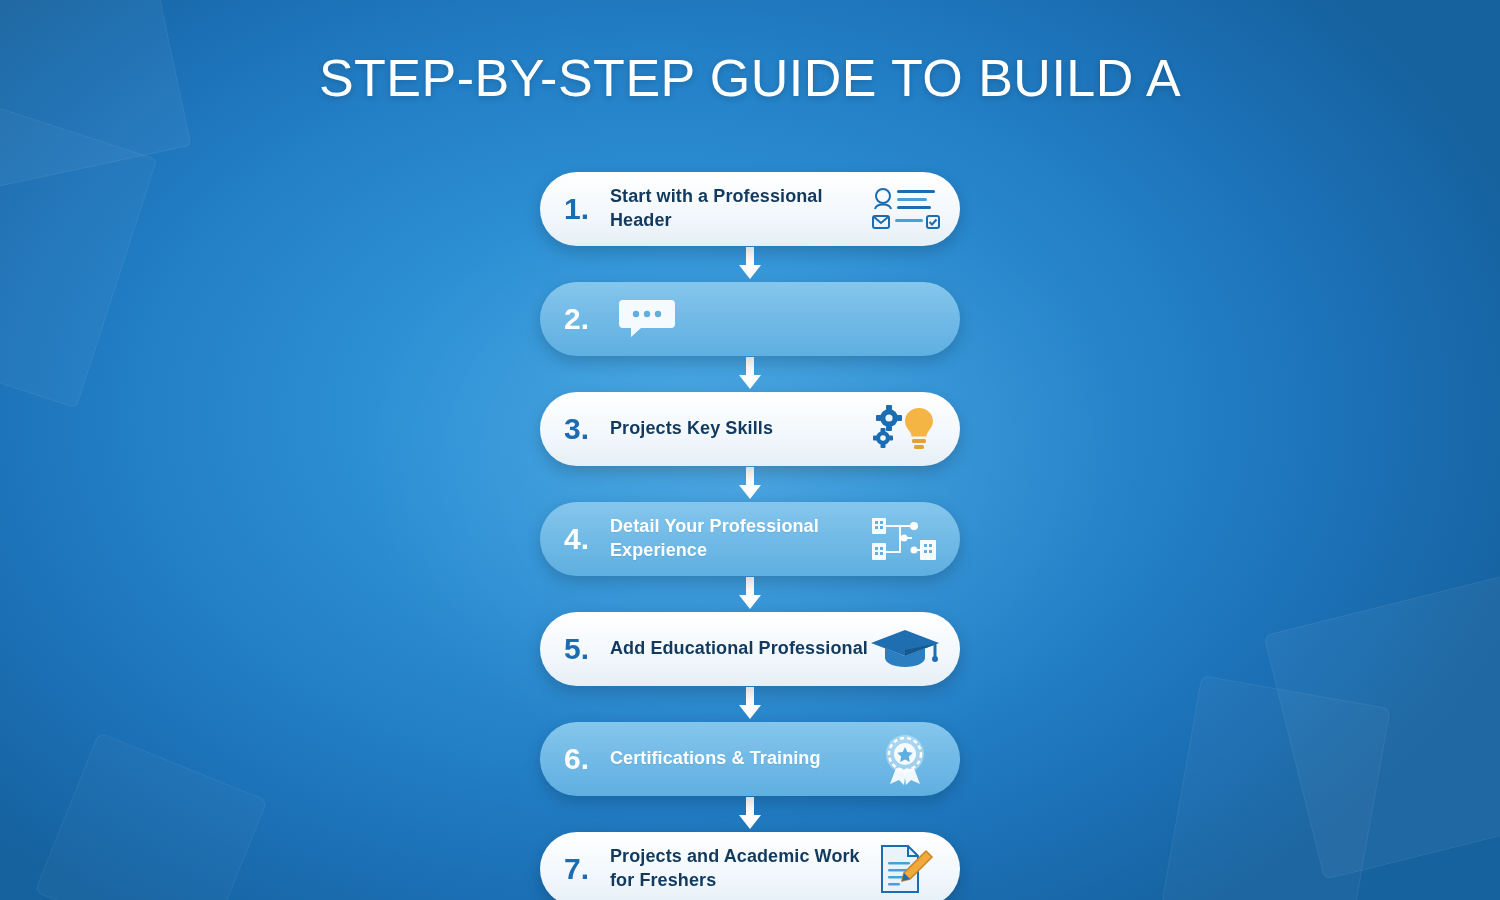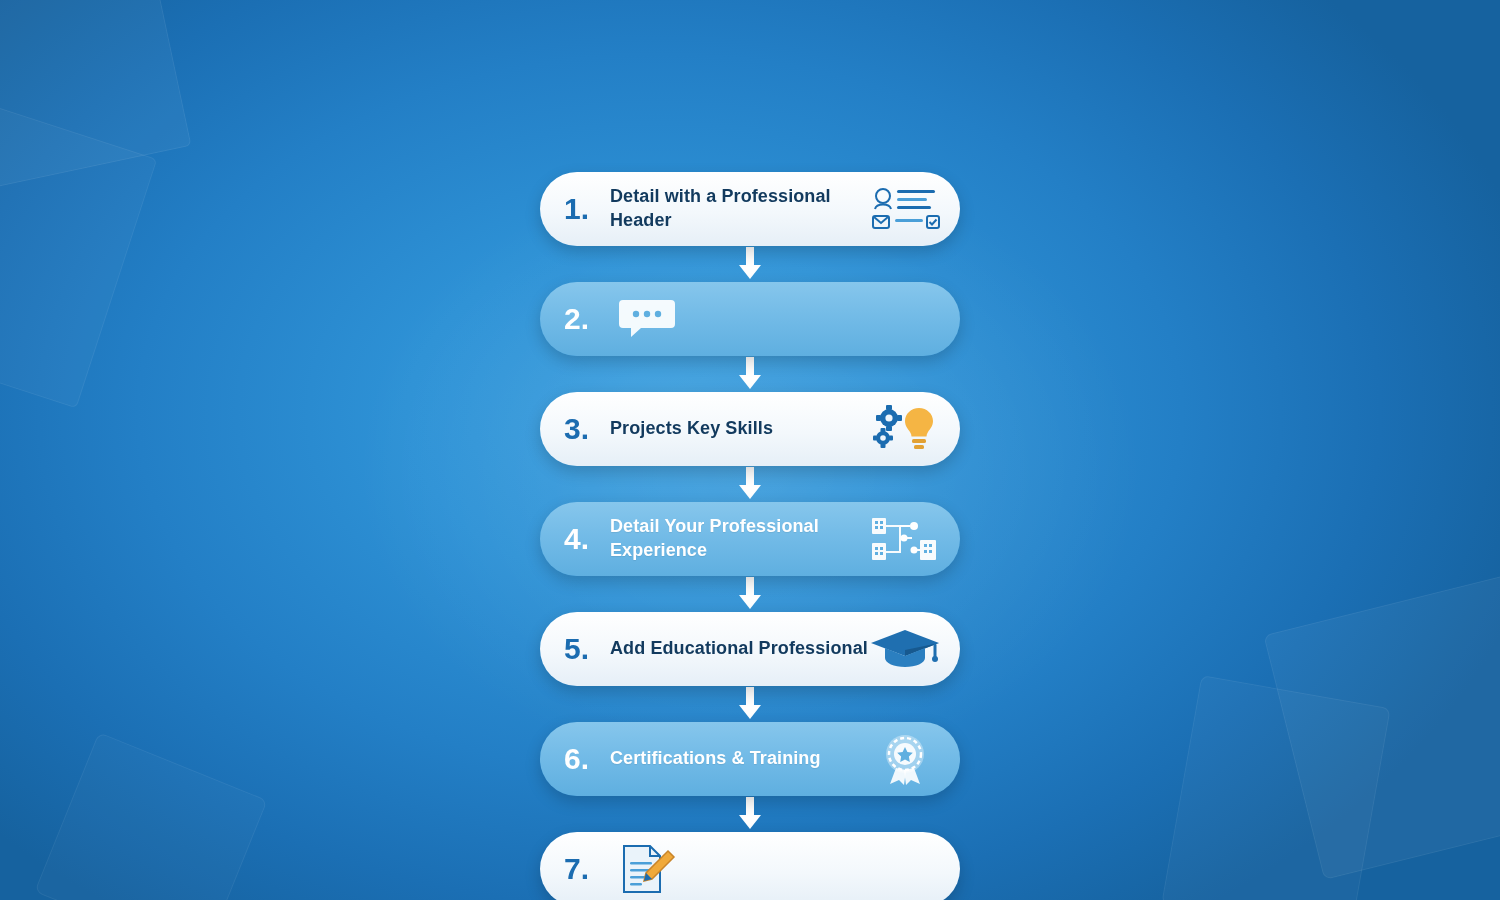"STEP-BY-STEP GUIDE TO BUILD A" span.line { html: none -> <span>STEP-BY-STEP GUIDE TO BUILD A</span> }
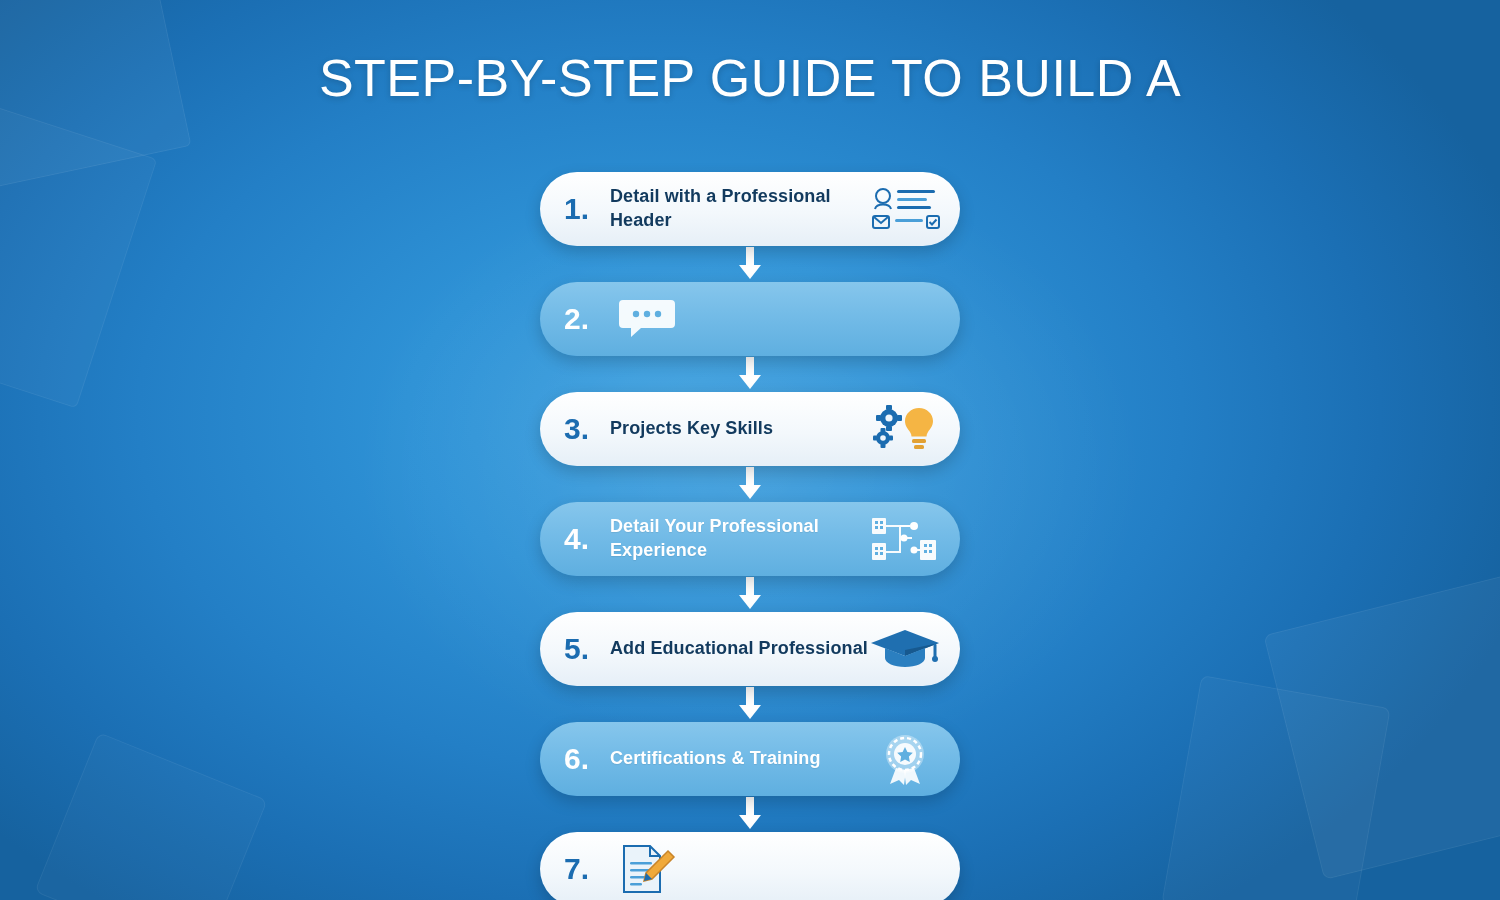"Detail with a Professional Header" div.label { text: Detail -> Start }
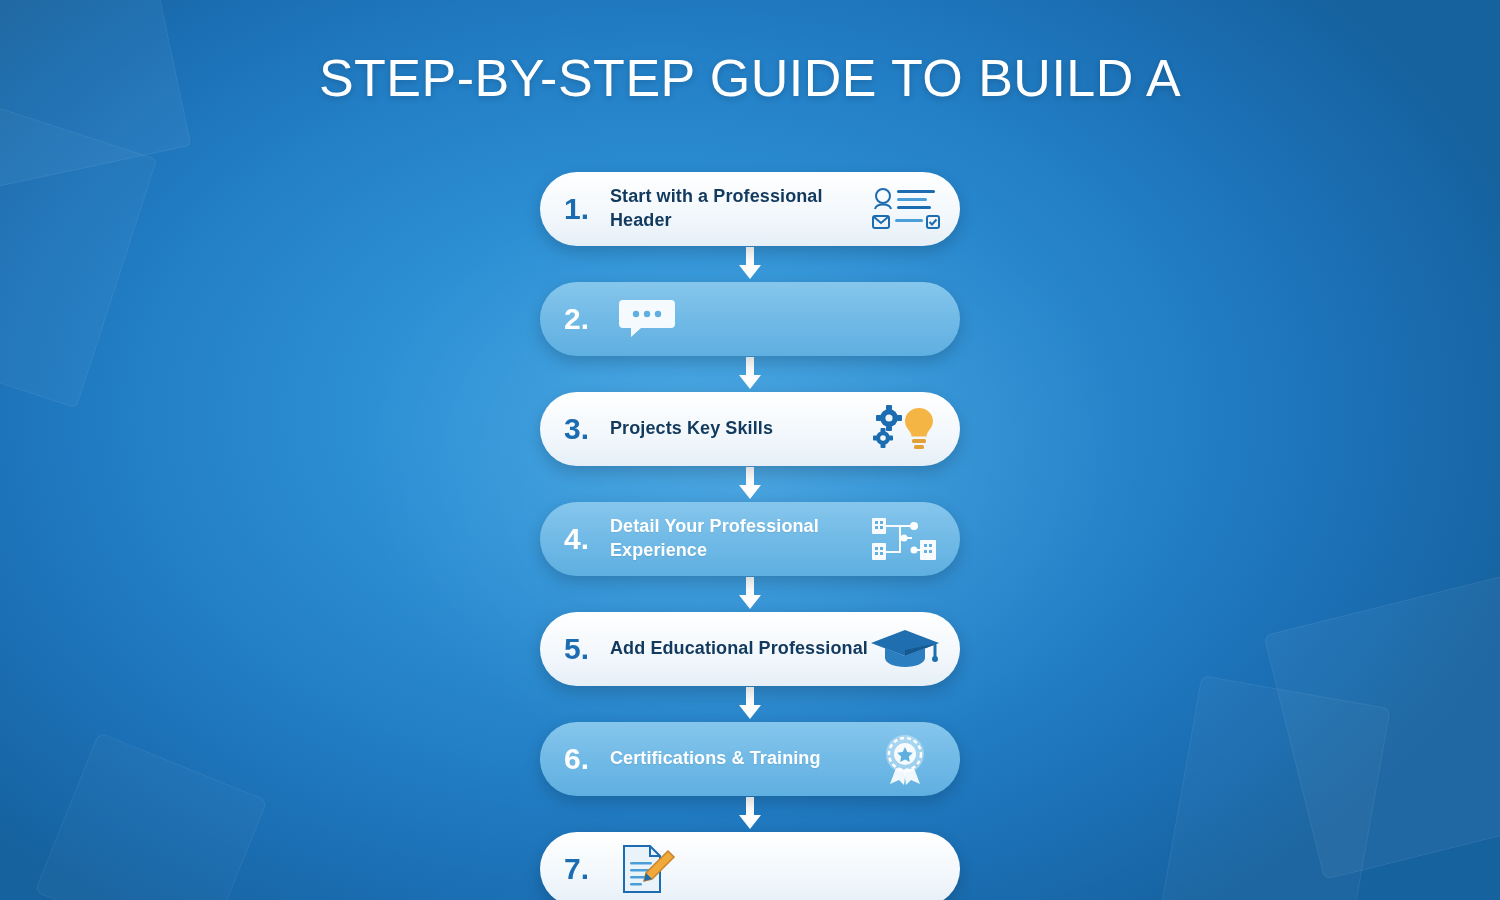"Projects and Academic Work for" div.label { html: none -> <div>Projects and Academic Work for Freshers</div> }
